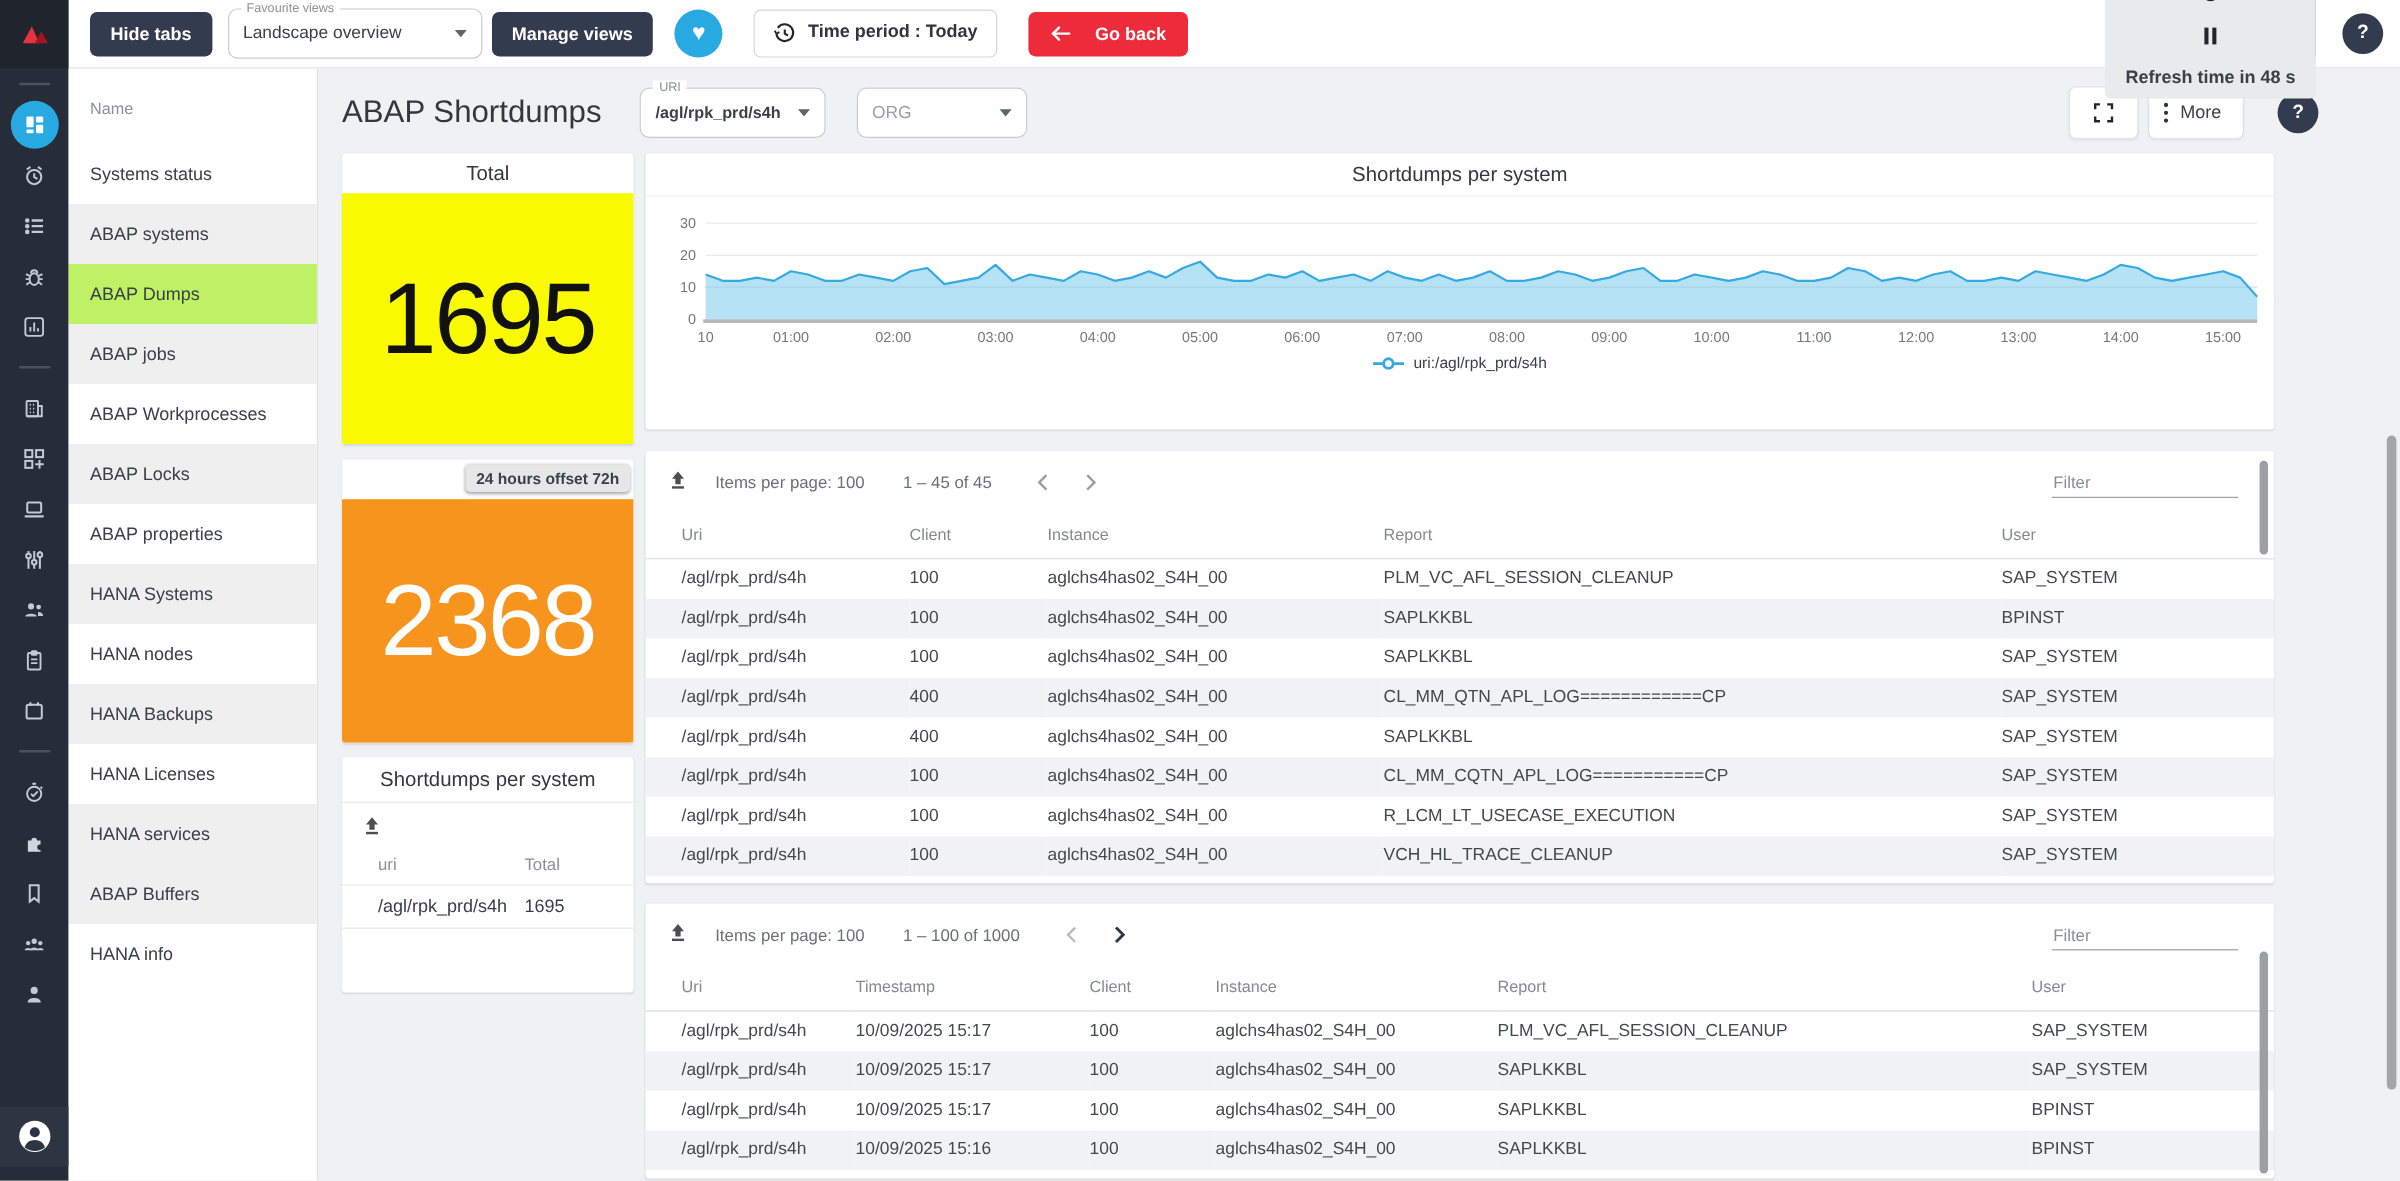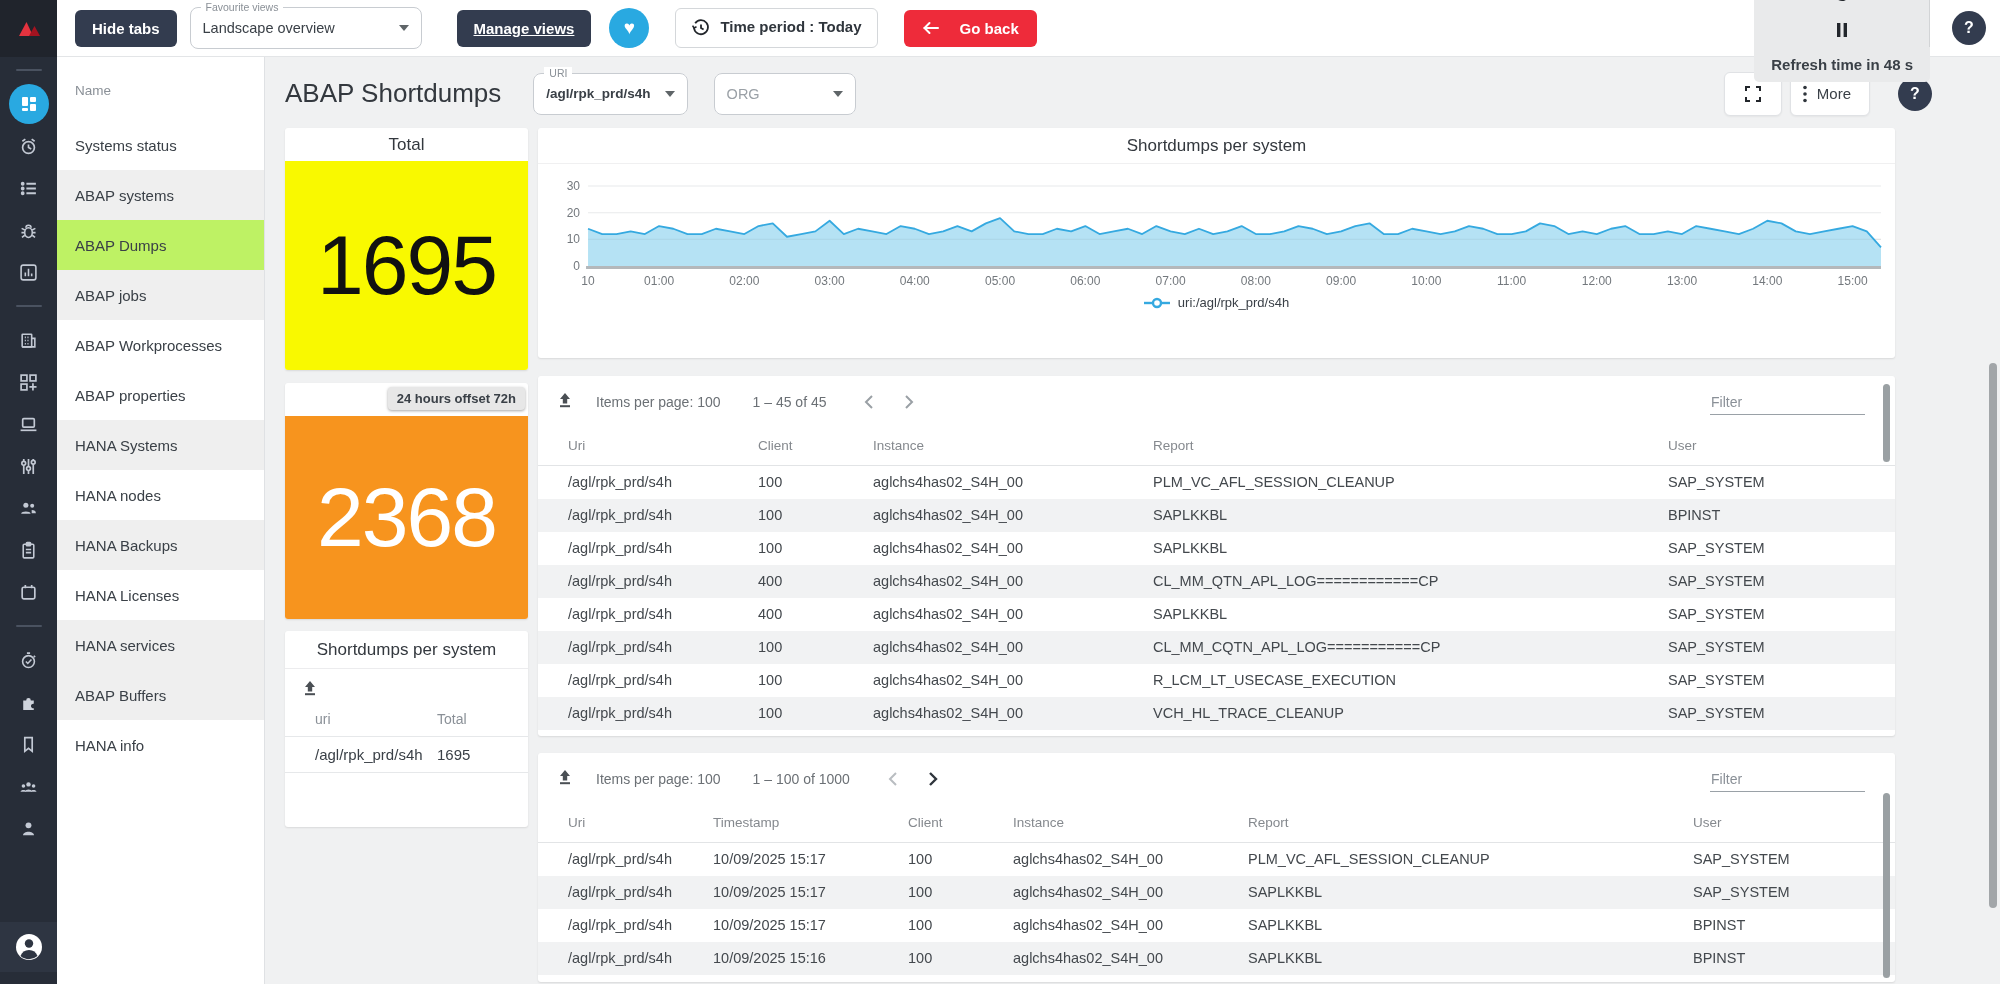"Favourite views" .fav-views { width: 232px -> 212px }
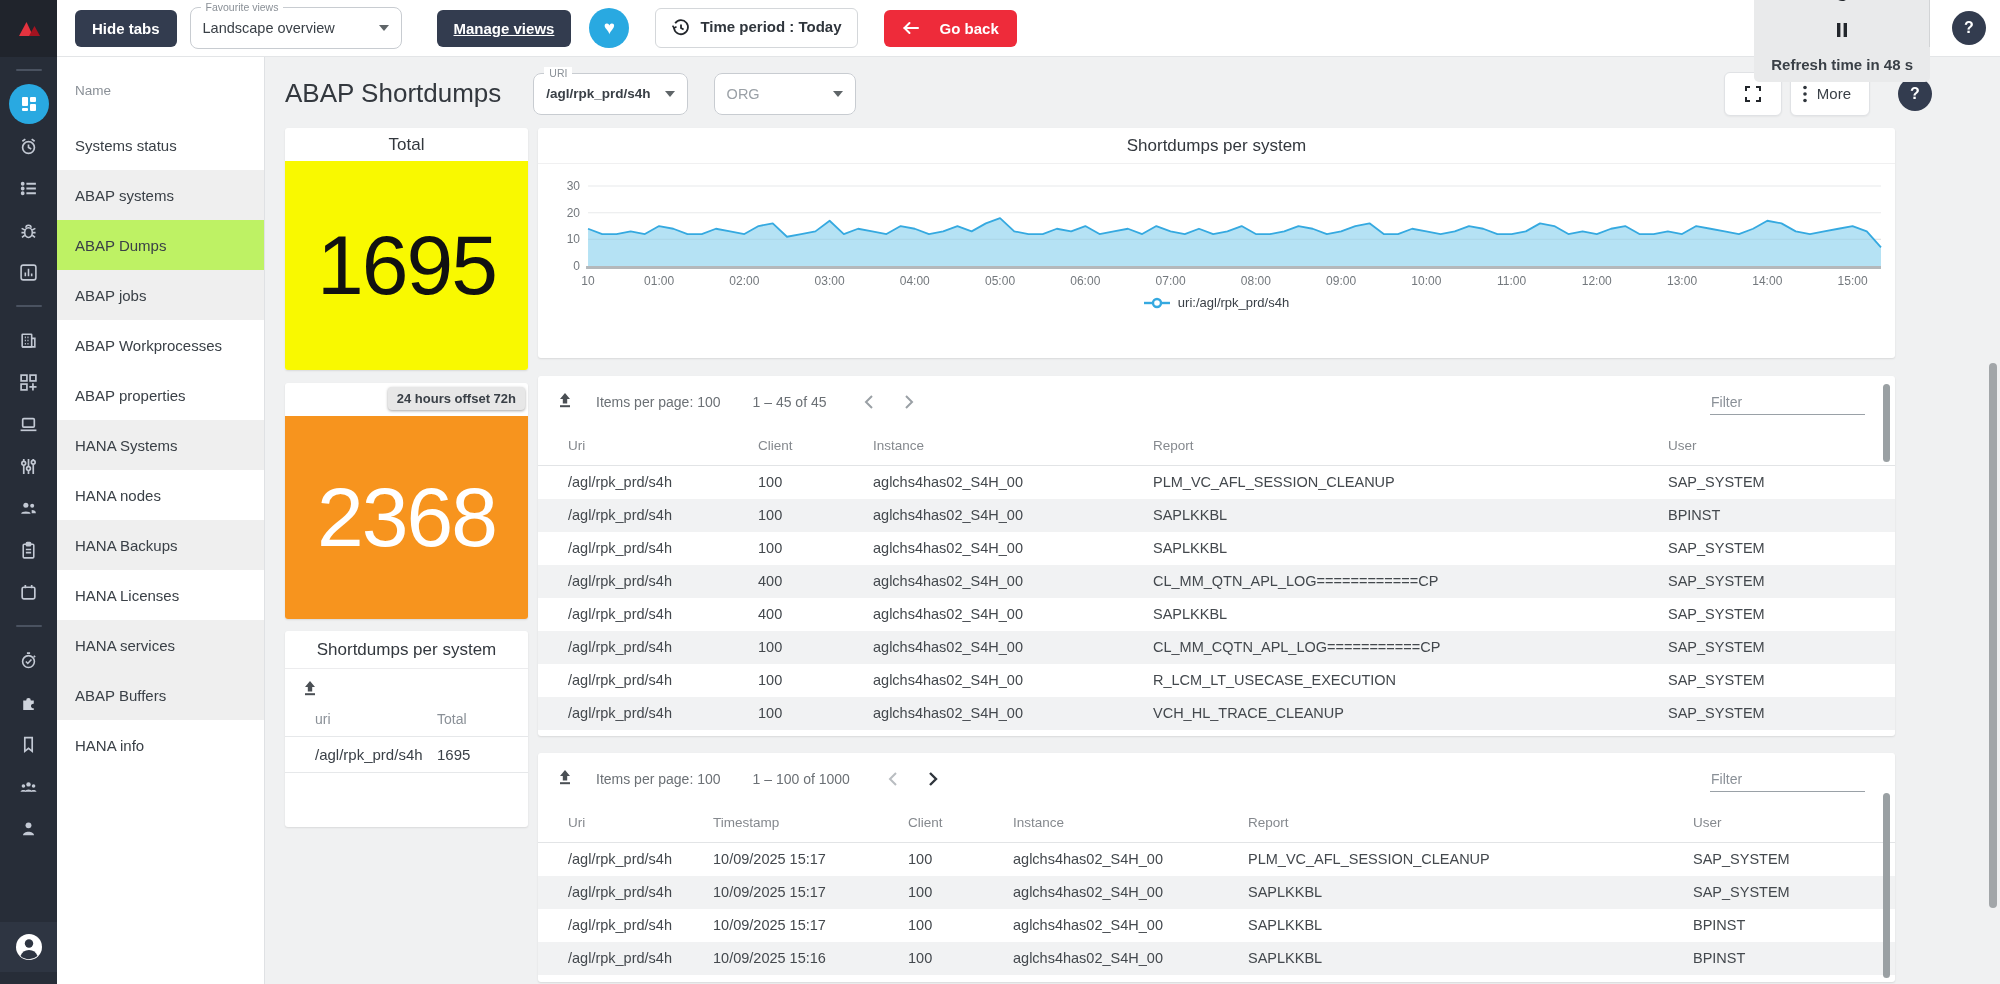"Manage views" .ml-18 { margin-left: 35px -> 8px; text-decoration: underline -> none }
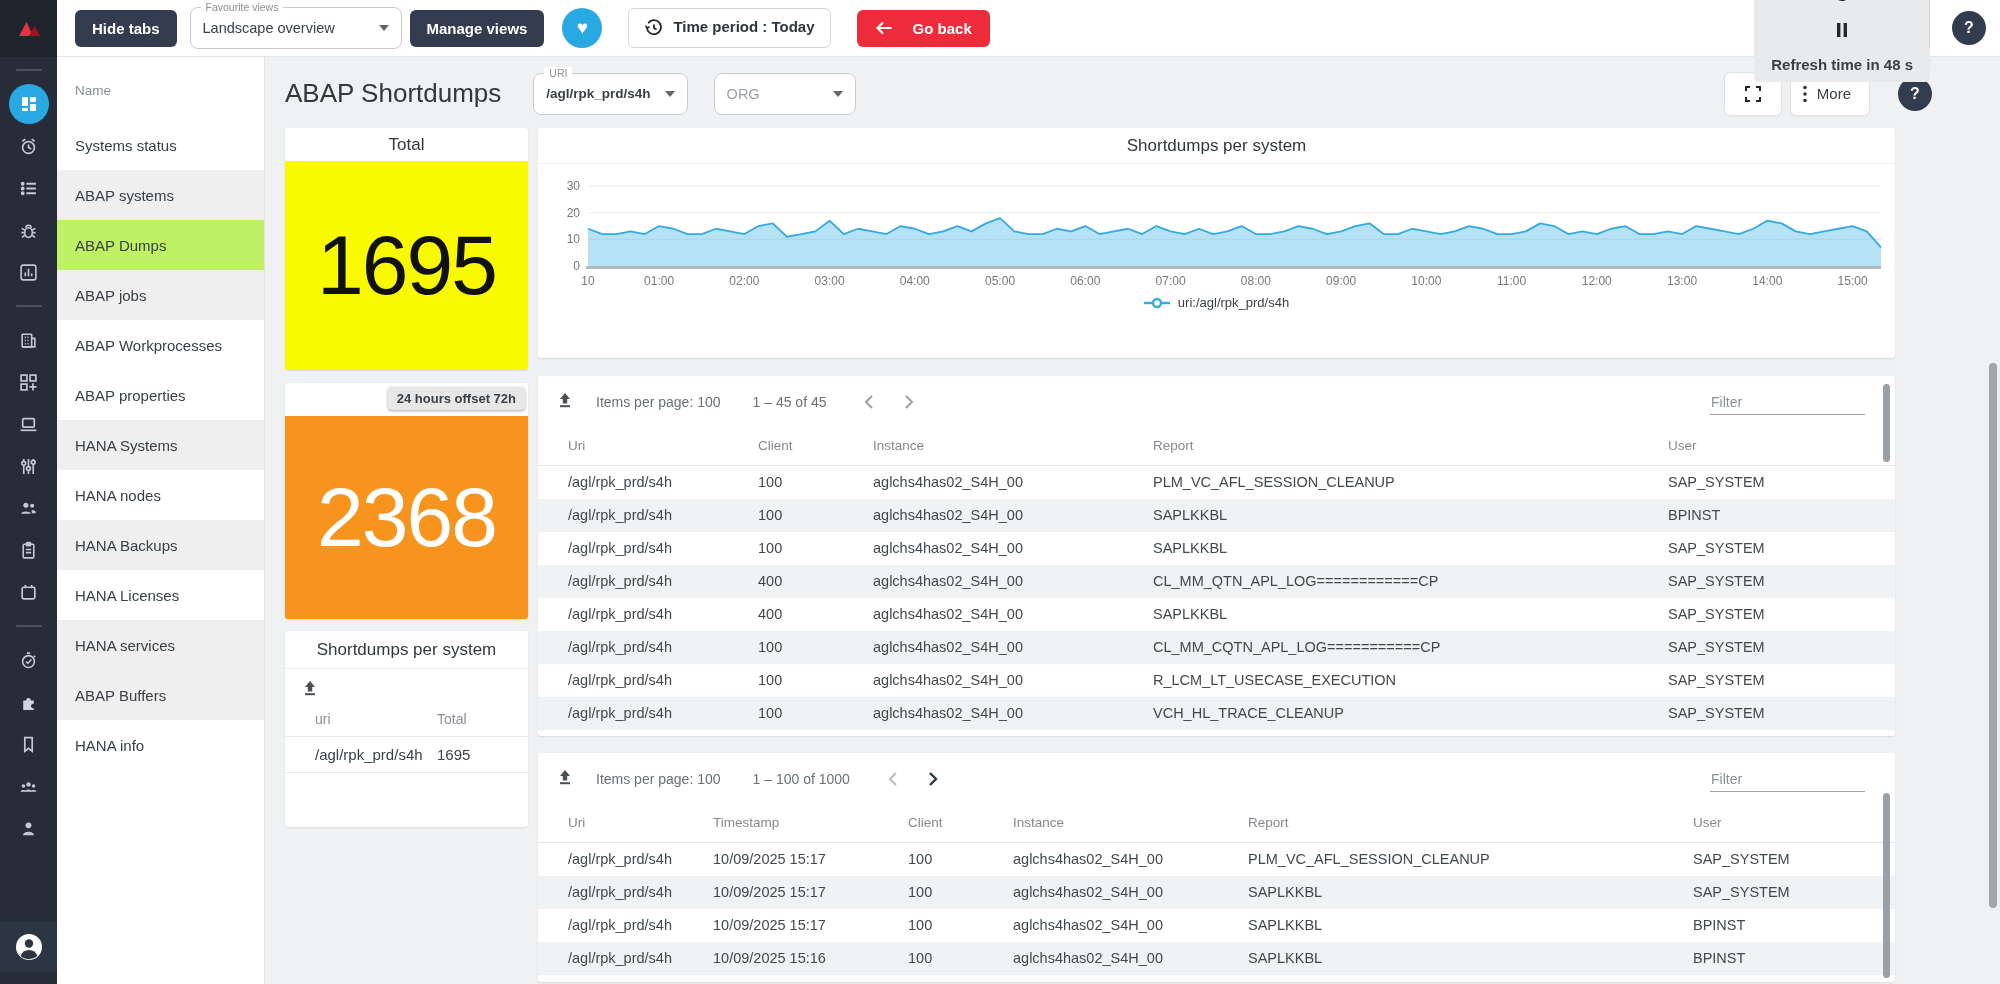"ABAP Locks" div.side-item { html: none -> <div> <span>ABAP Locks</span> </div> }
